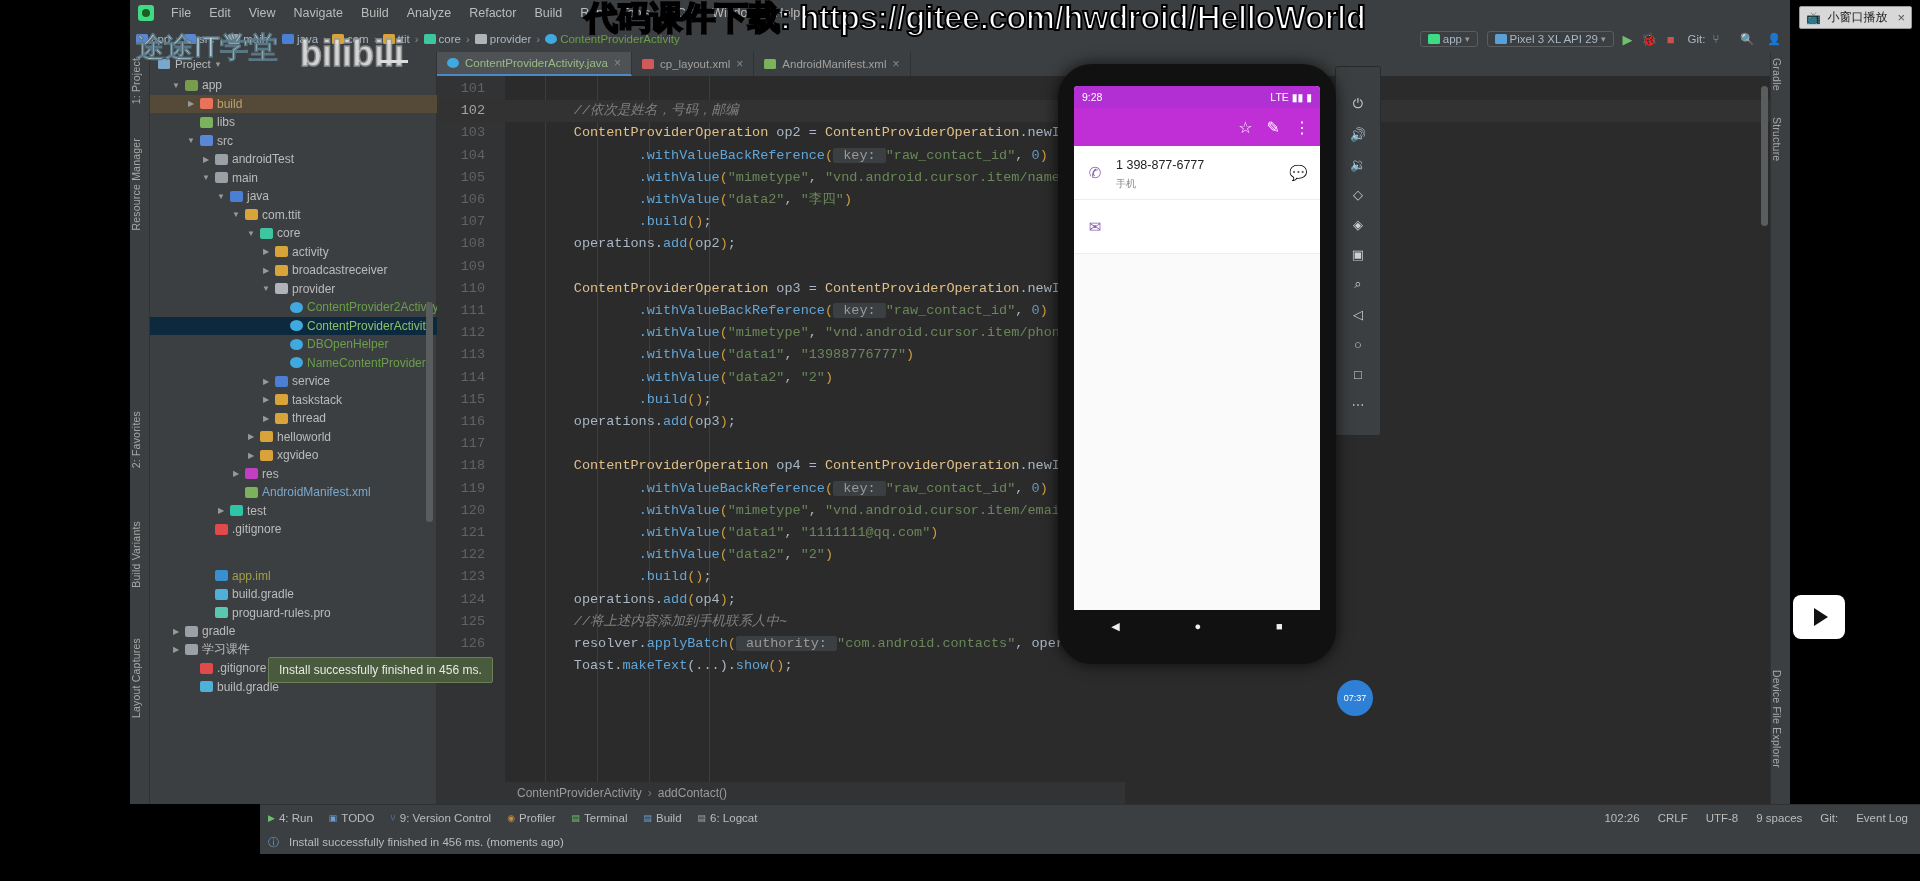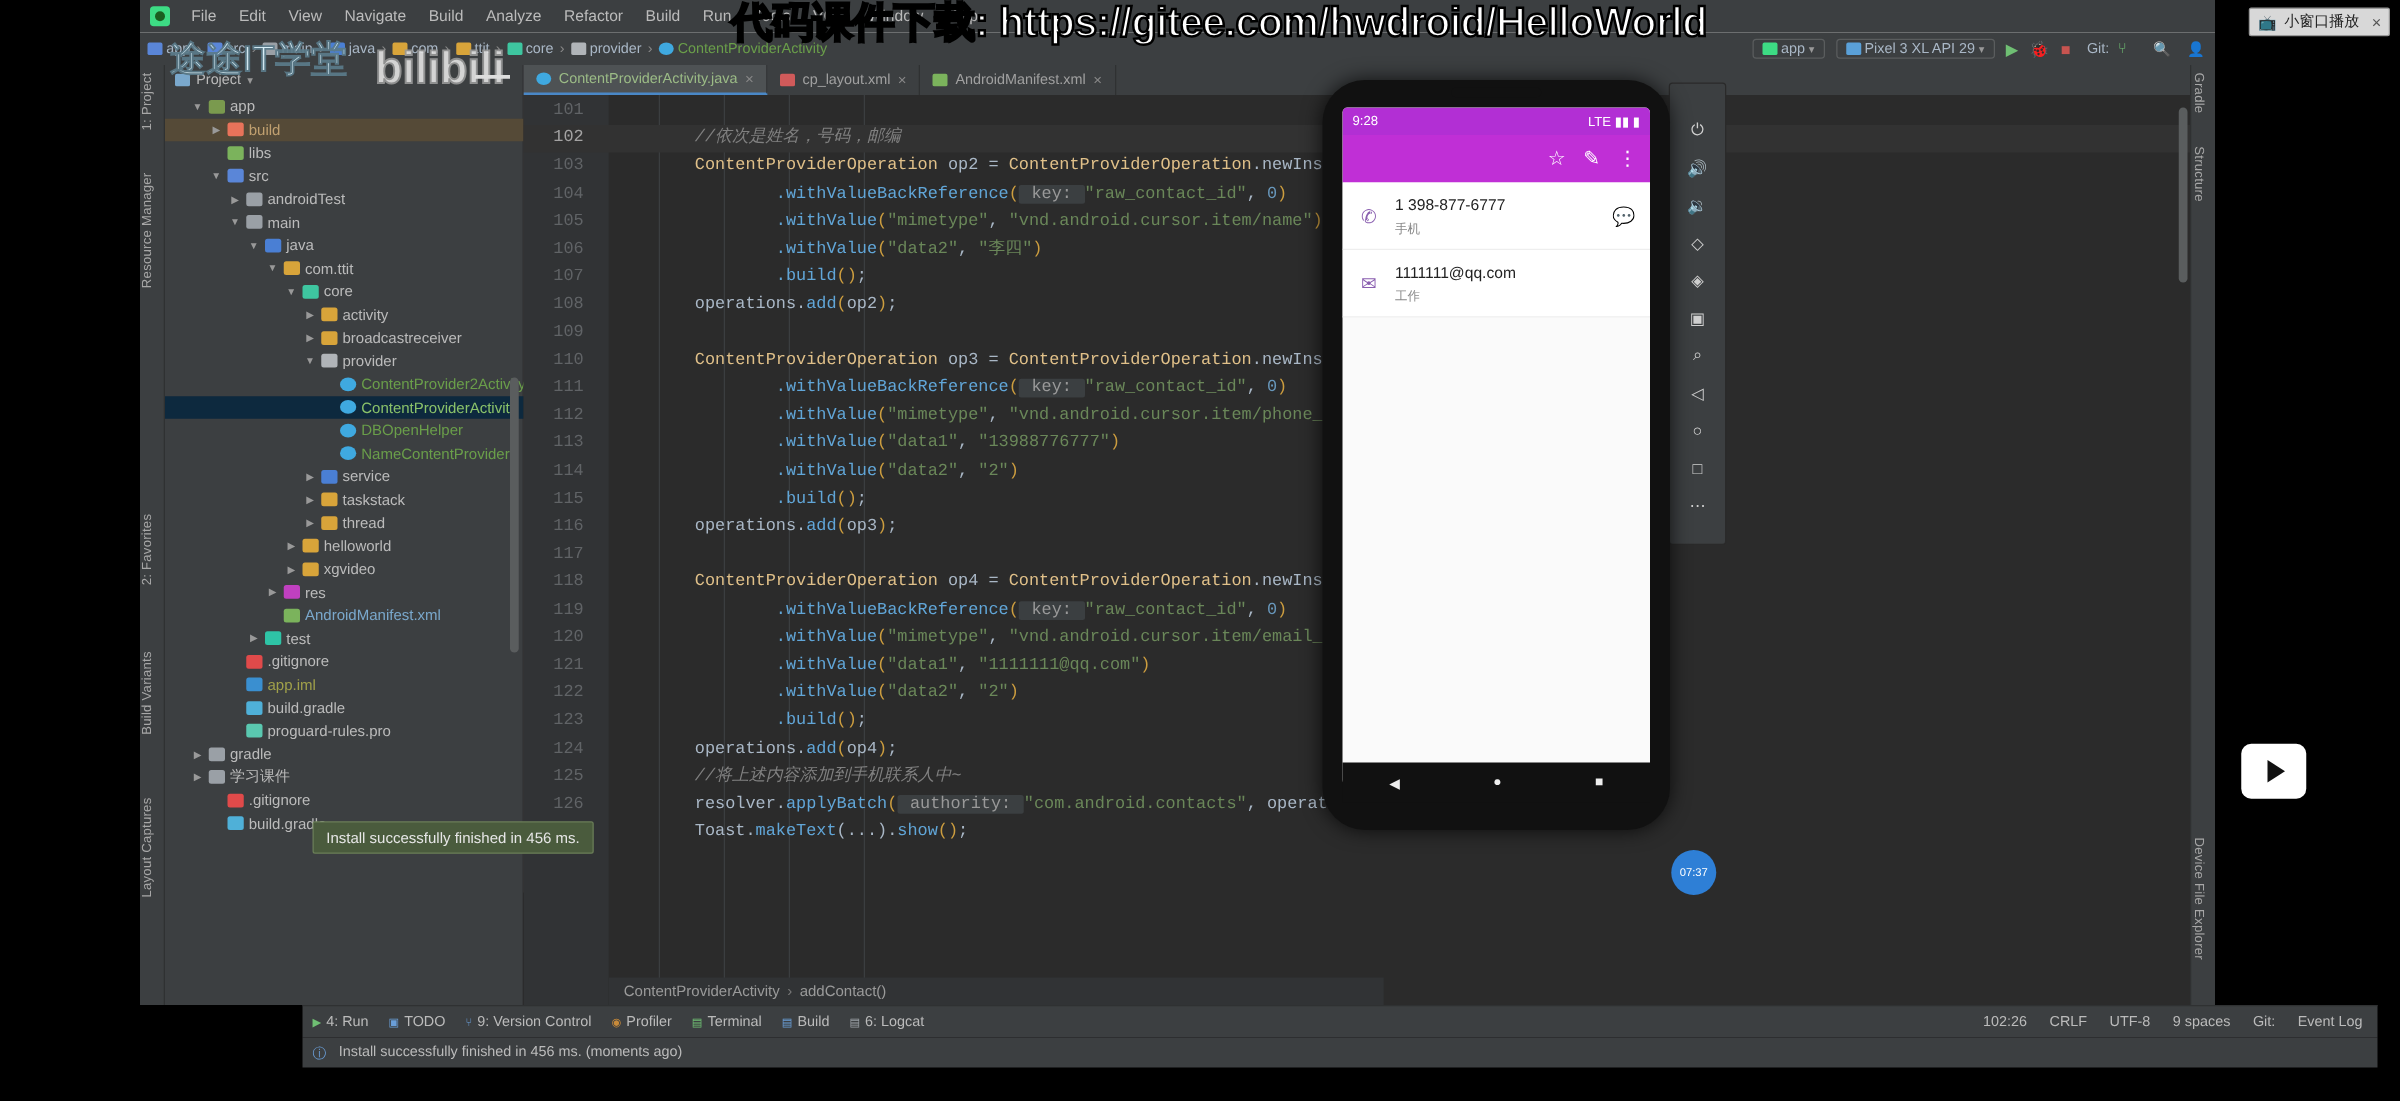"File" .ide { background: #ffffff -> #3b82f6; left: 112px -> 130px }
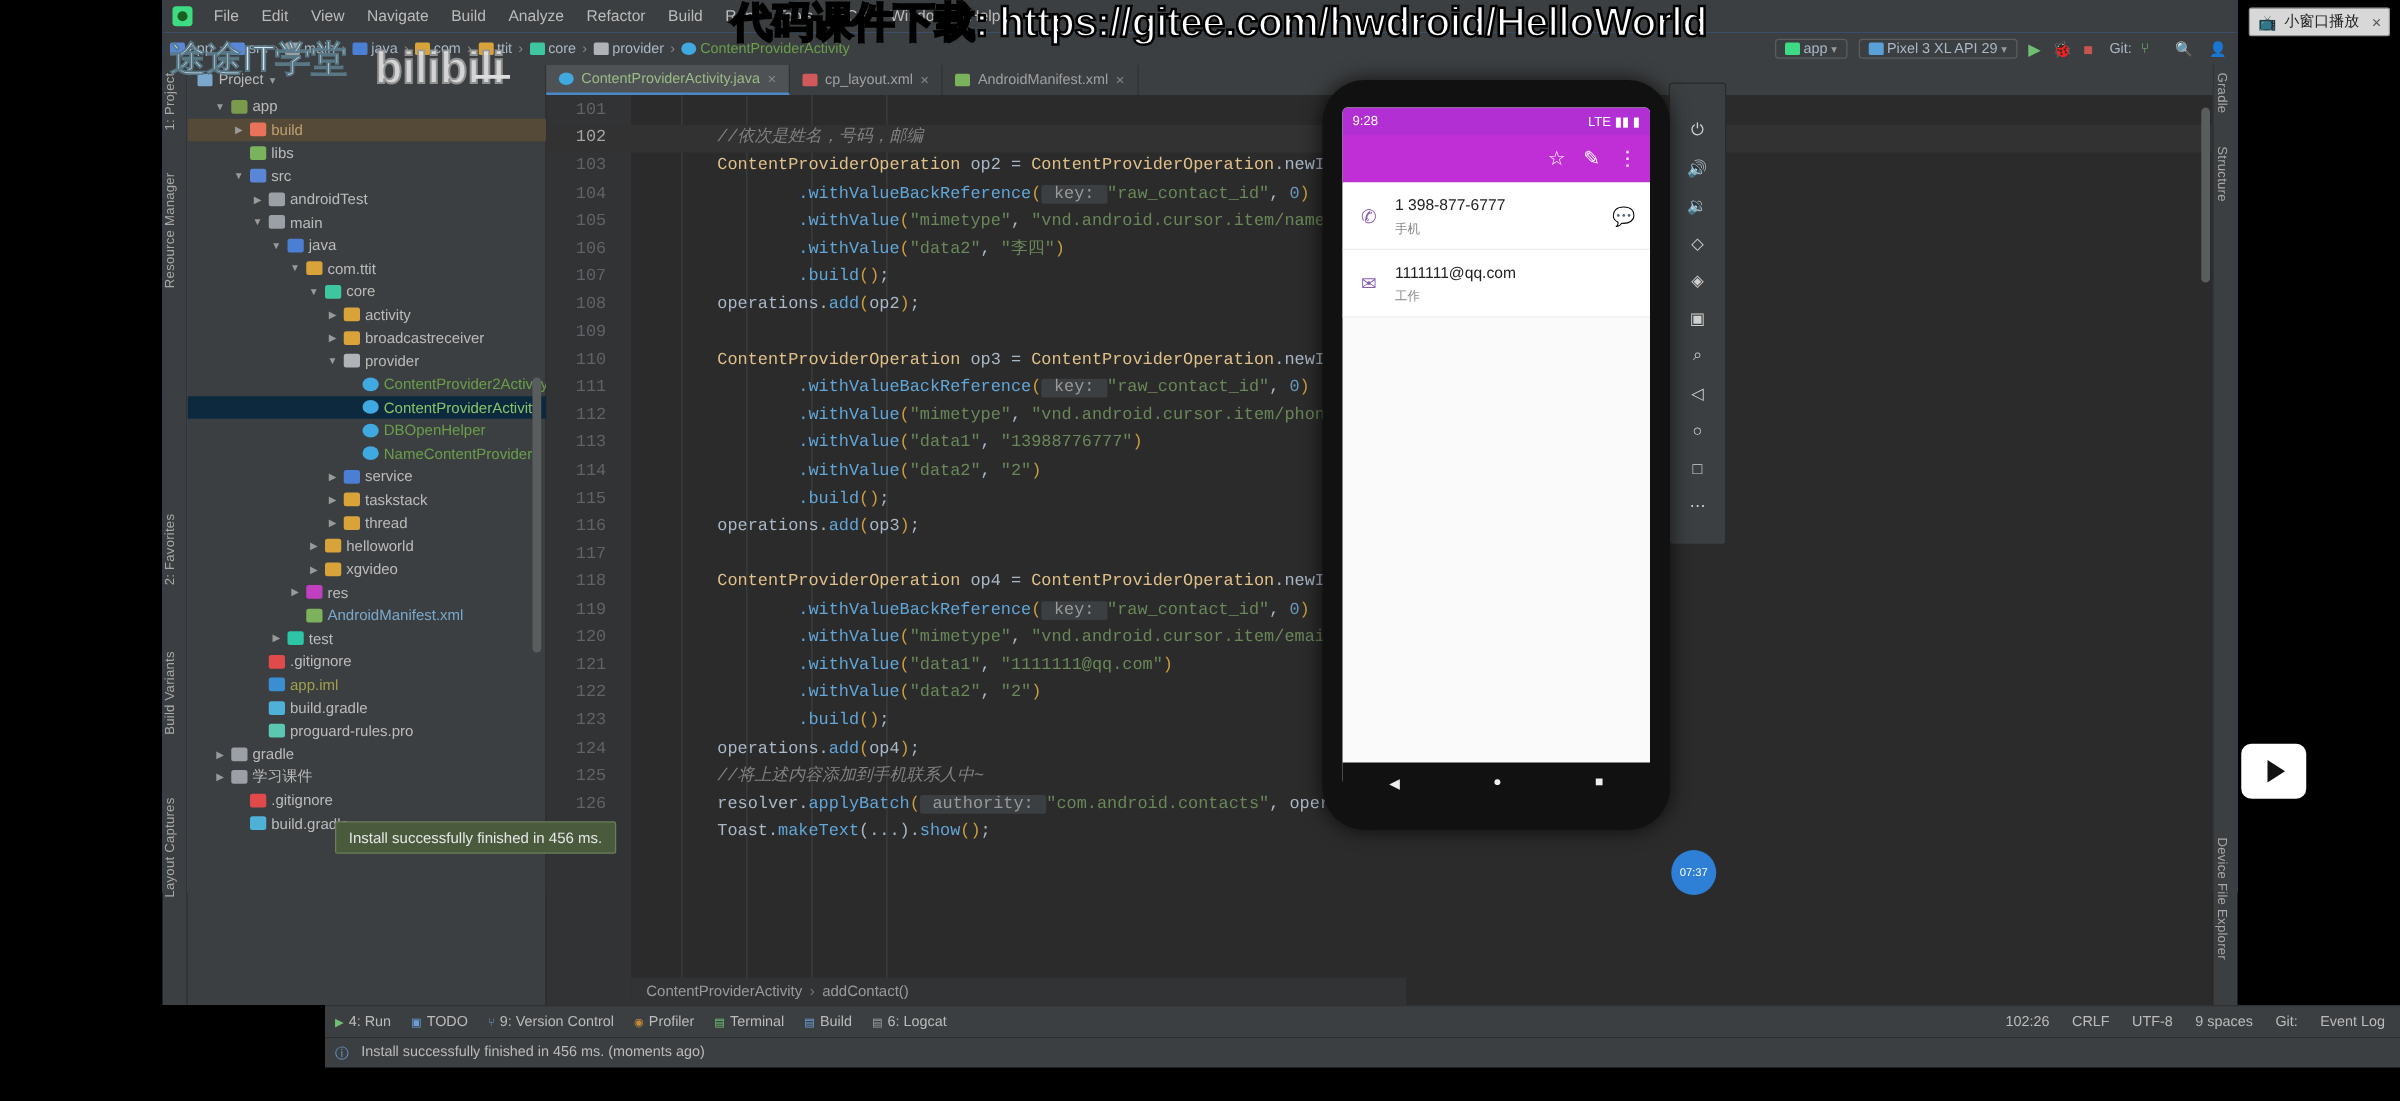"1111111@qq.com" span.c-main { html: <span> <span>1111111@qq.com</span><br> <span>工作</span> </span> -> none }
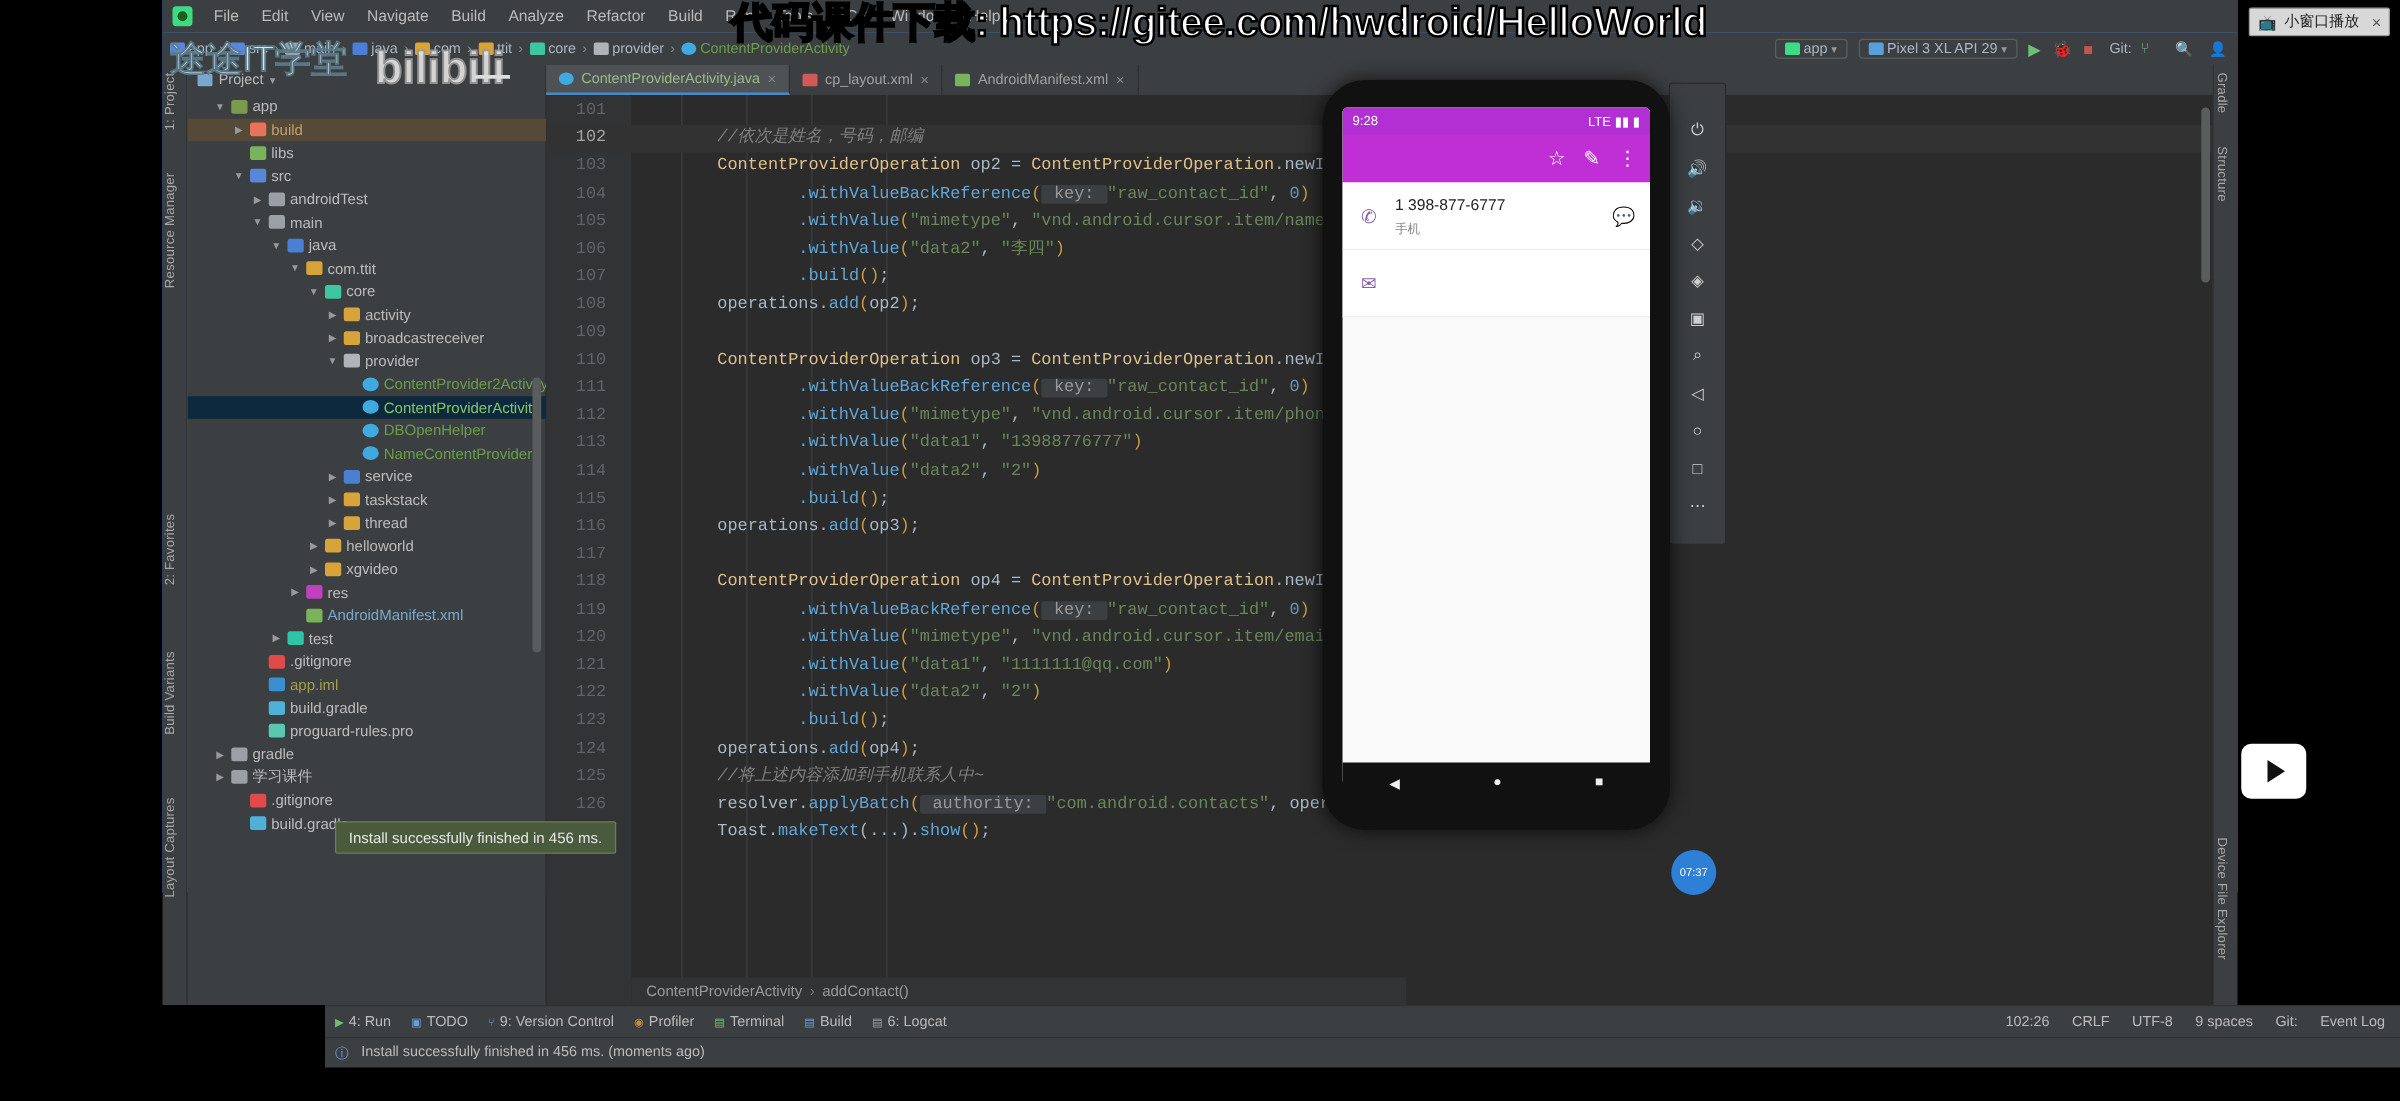"app.iml" div.node { margin-top: none -> 28px }
